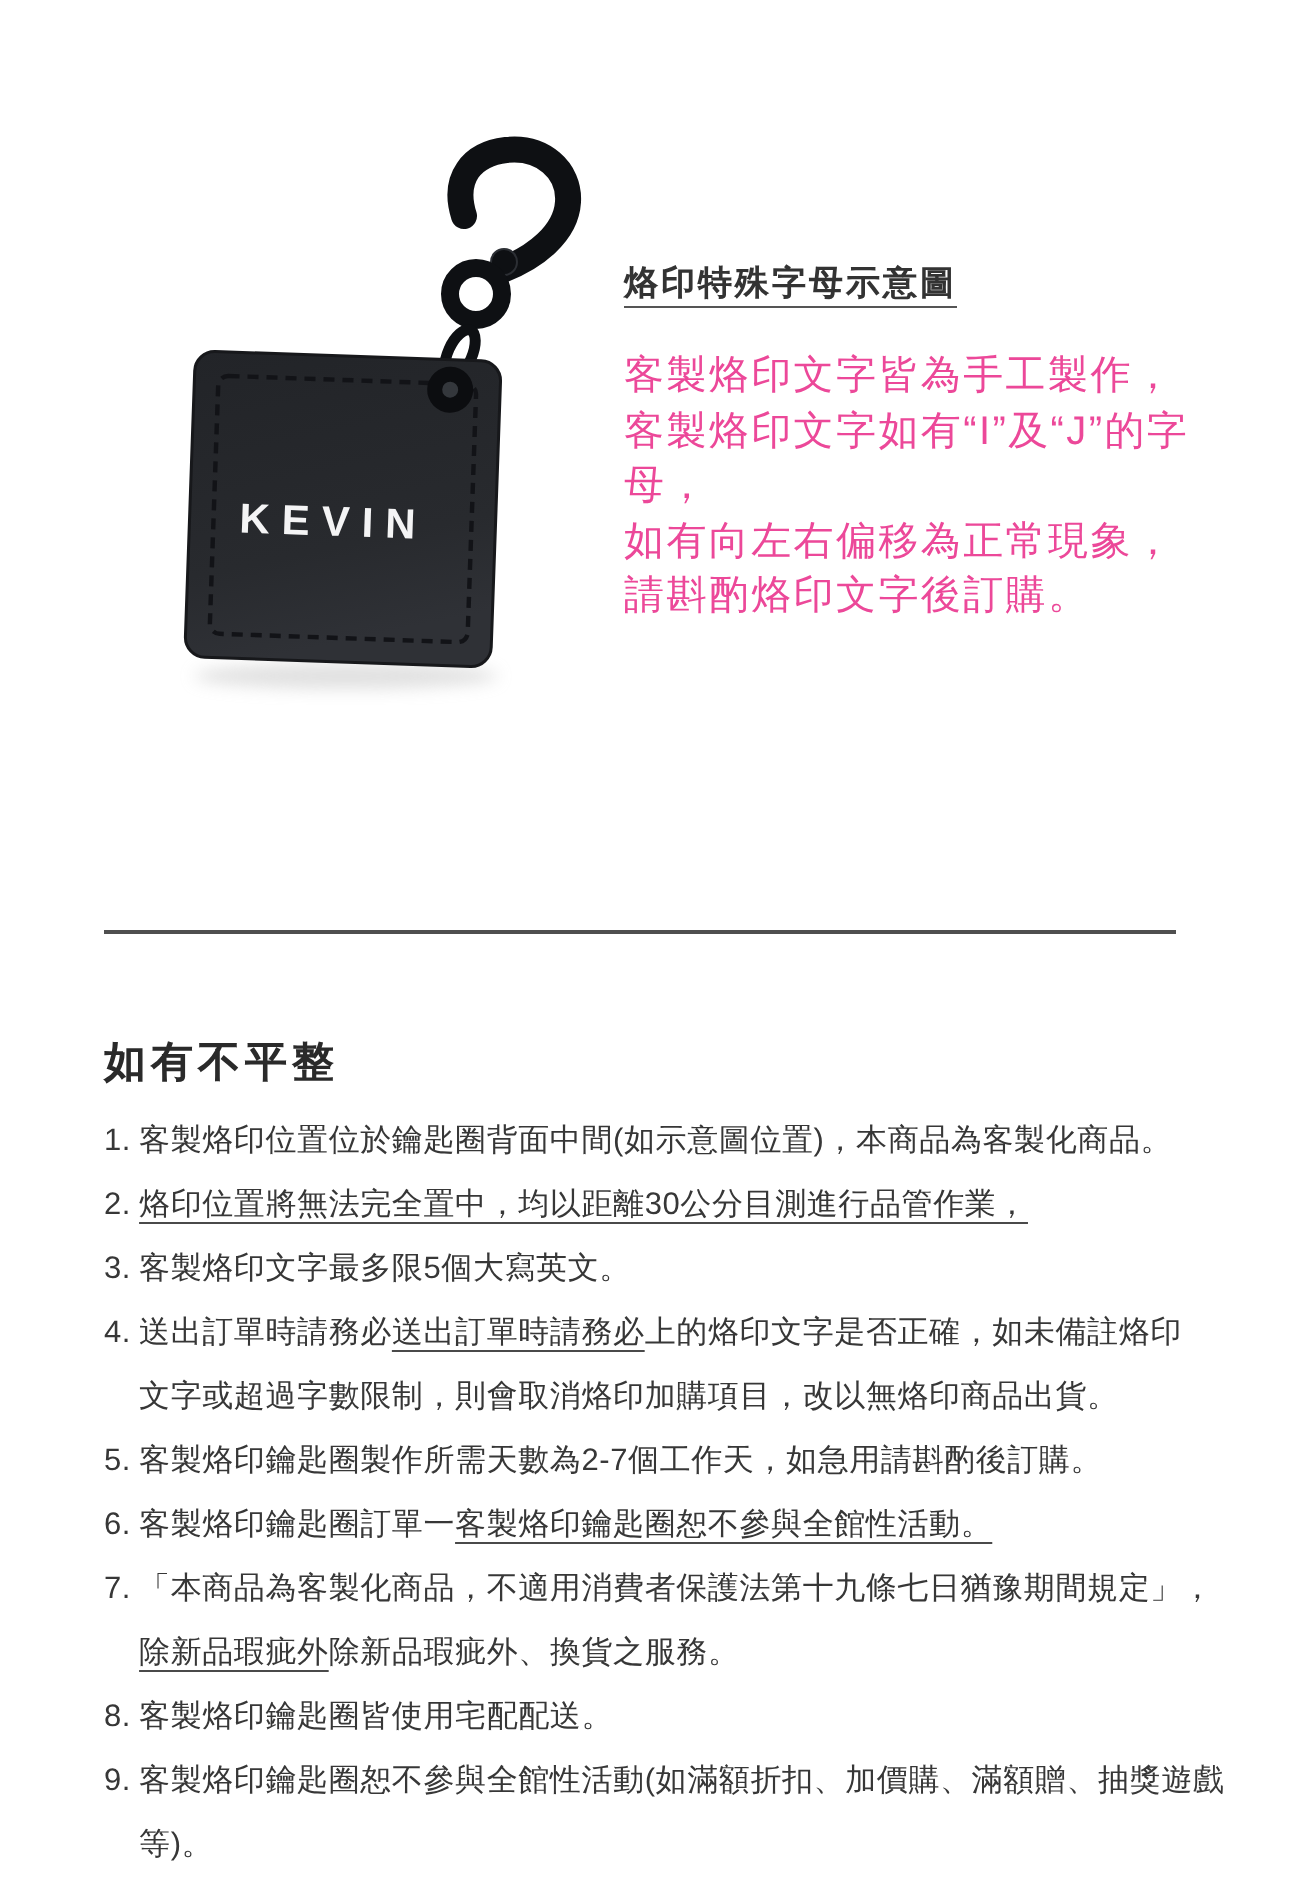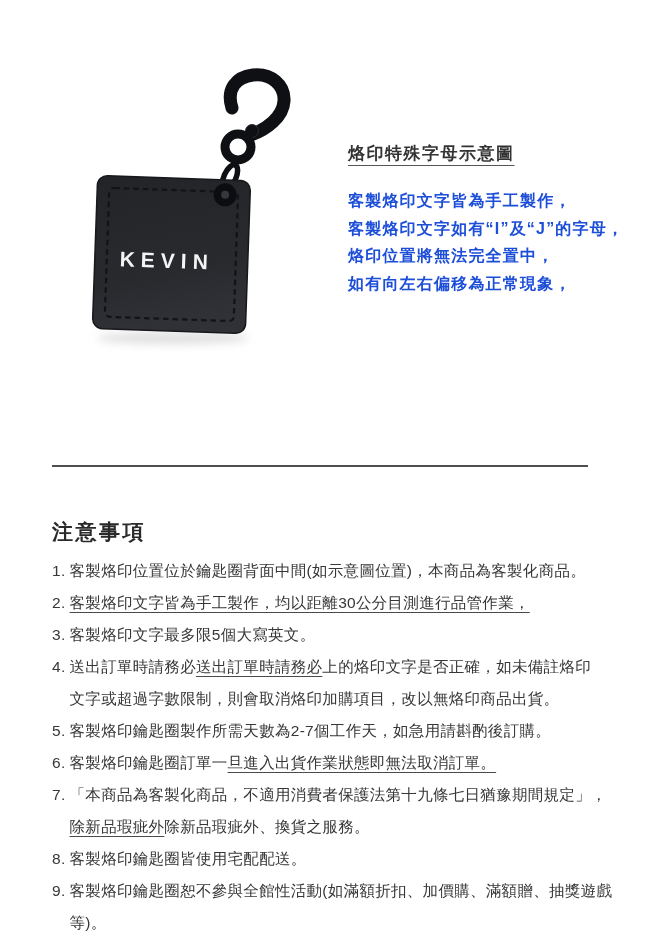"烙印特殊字母示意圖" .side-note { margin-left: 36px -> none; top: 142px -> 130px }
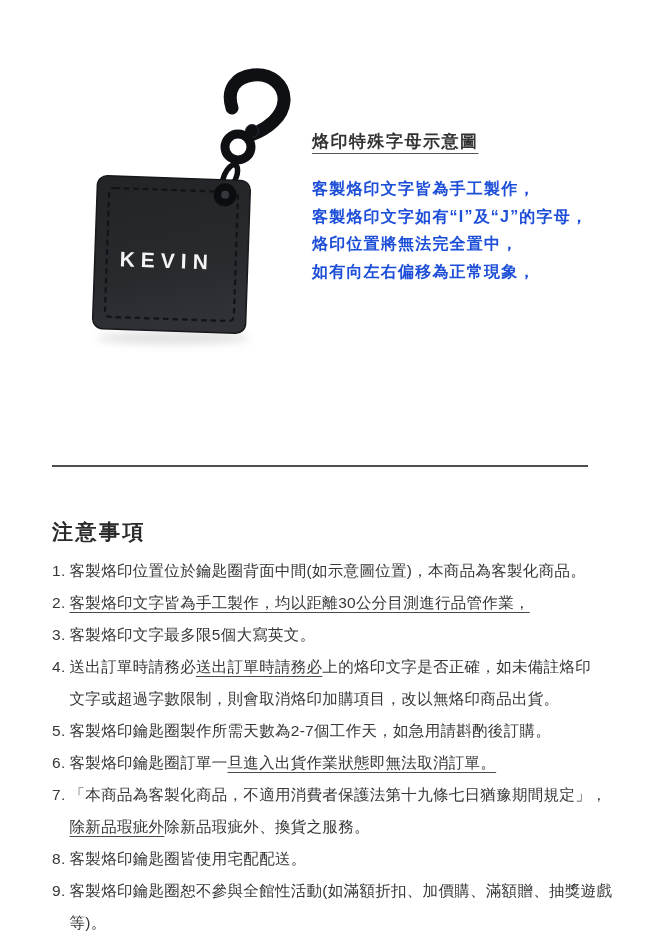"客製烙印文字皆為手工製作，" .side-lines { color: #1d4ed8 -> #ec4899; font-size: 16px -> 20px; font-weight: bold -> none }
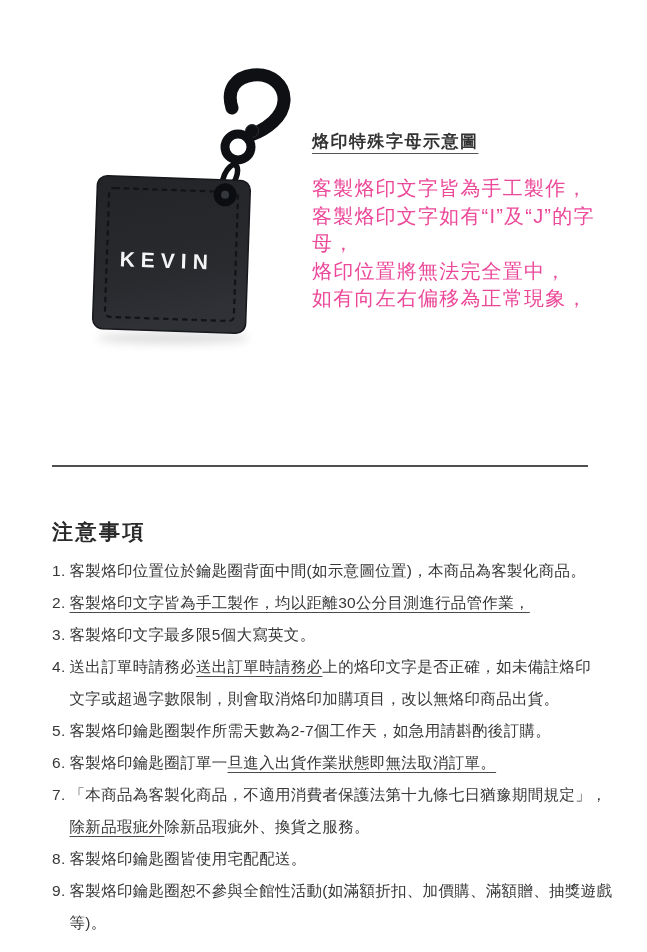"烙印位置將無法完全置中，" div { html: <div>烙印位置將無法完全置中，</div> -> none }
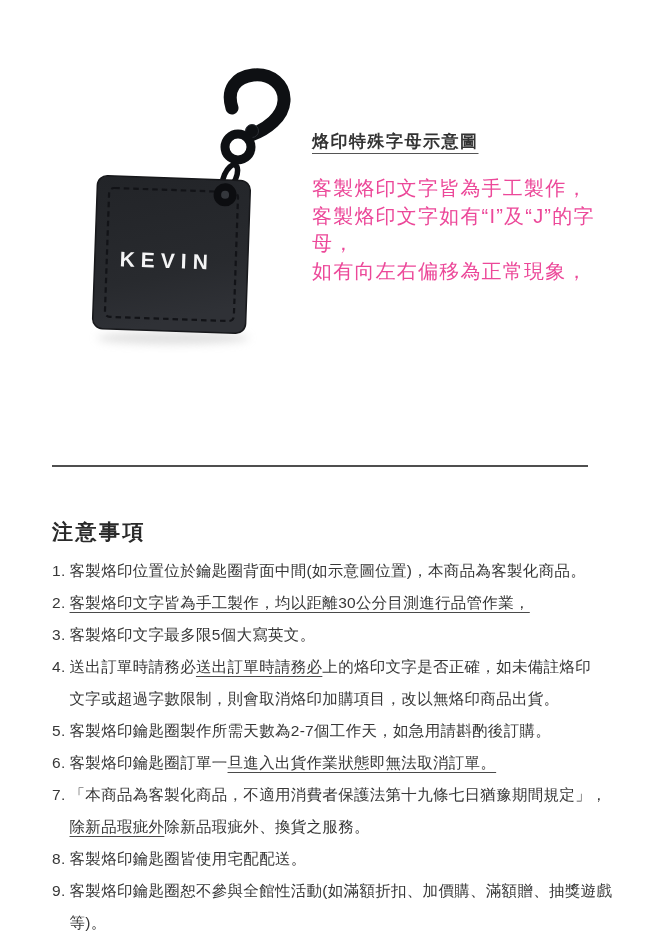"請斟酌烙印文字後訂購。" div { html: none -> <div>請斟酌烙印文字後訂購。</div> }
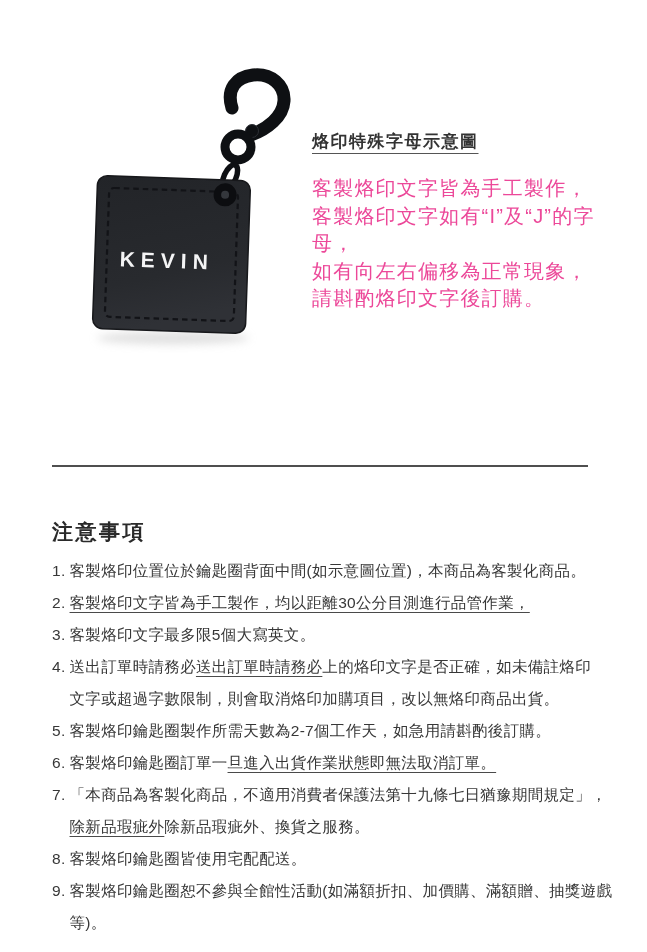"注意事項" div.notes-heading { text: 注意事項 -> 如有不平整 }
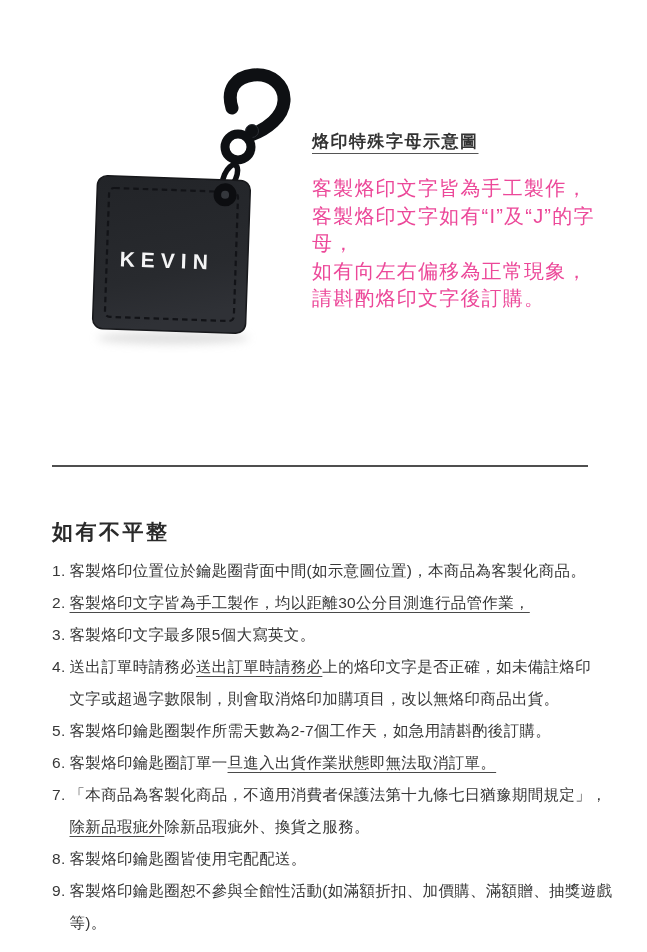"客製烙印文字皆為手工製作，均以距離30公分目測進行品管作業，" span.u { text: 客製烙印文字皆為手工製作 -> 烙印位置將無法完全置中 }
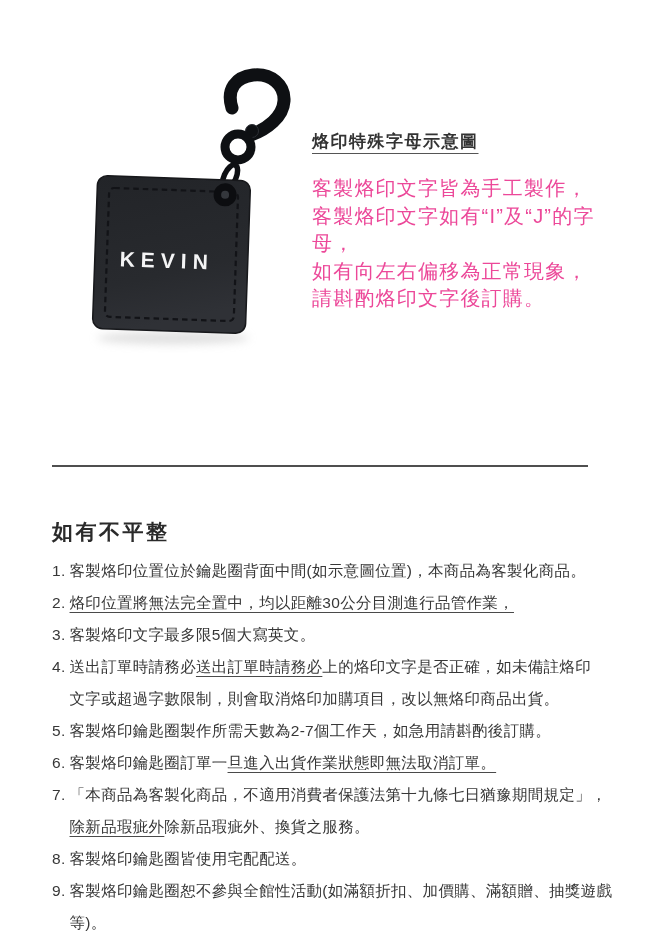"旦進入出貨作業狀態即無法取消訂單。" span.u { text: 旦進入出貨作業狀態即無法取消訂單 -> 客製烙印鑰匙圈恕不參與全館性活動 }
